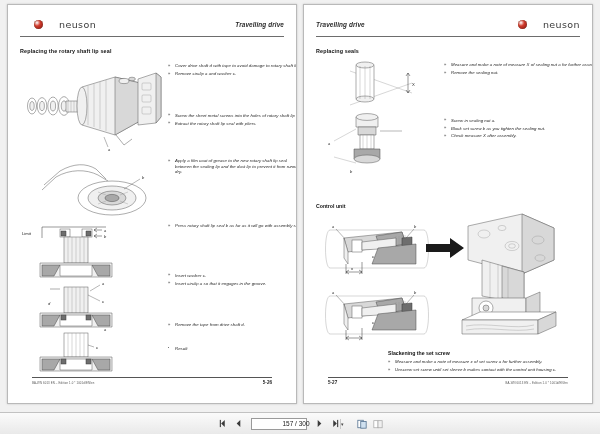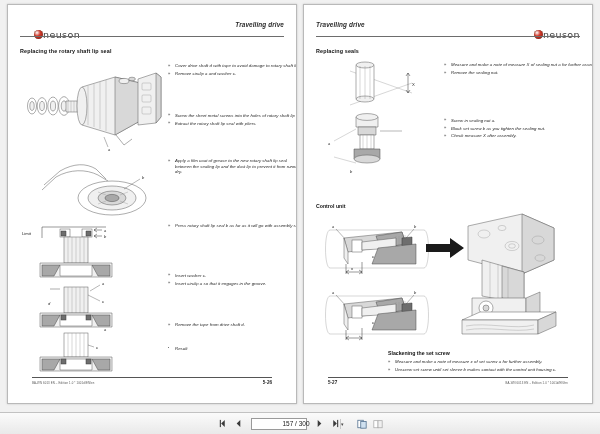"neuson" .logo { gap: 0 -> 16px; top: 14px -> 4px }
